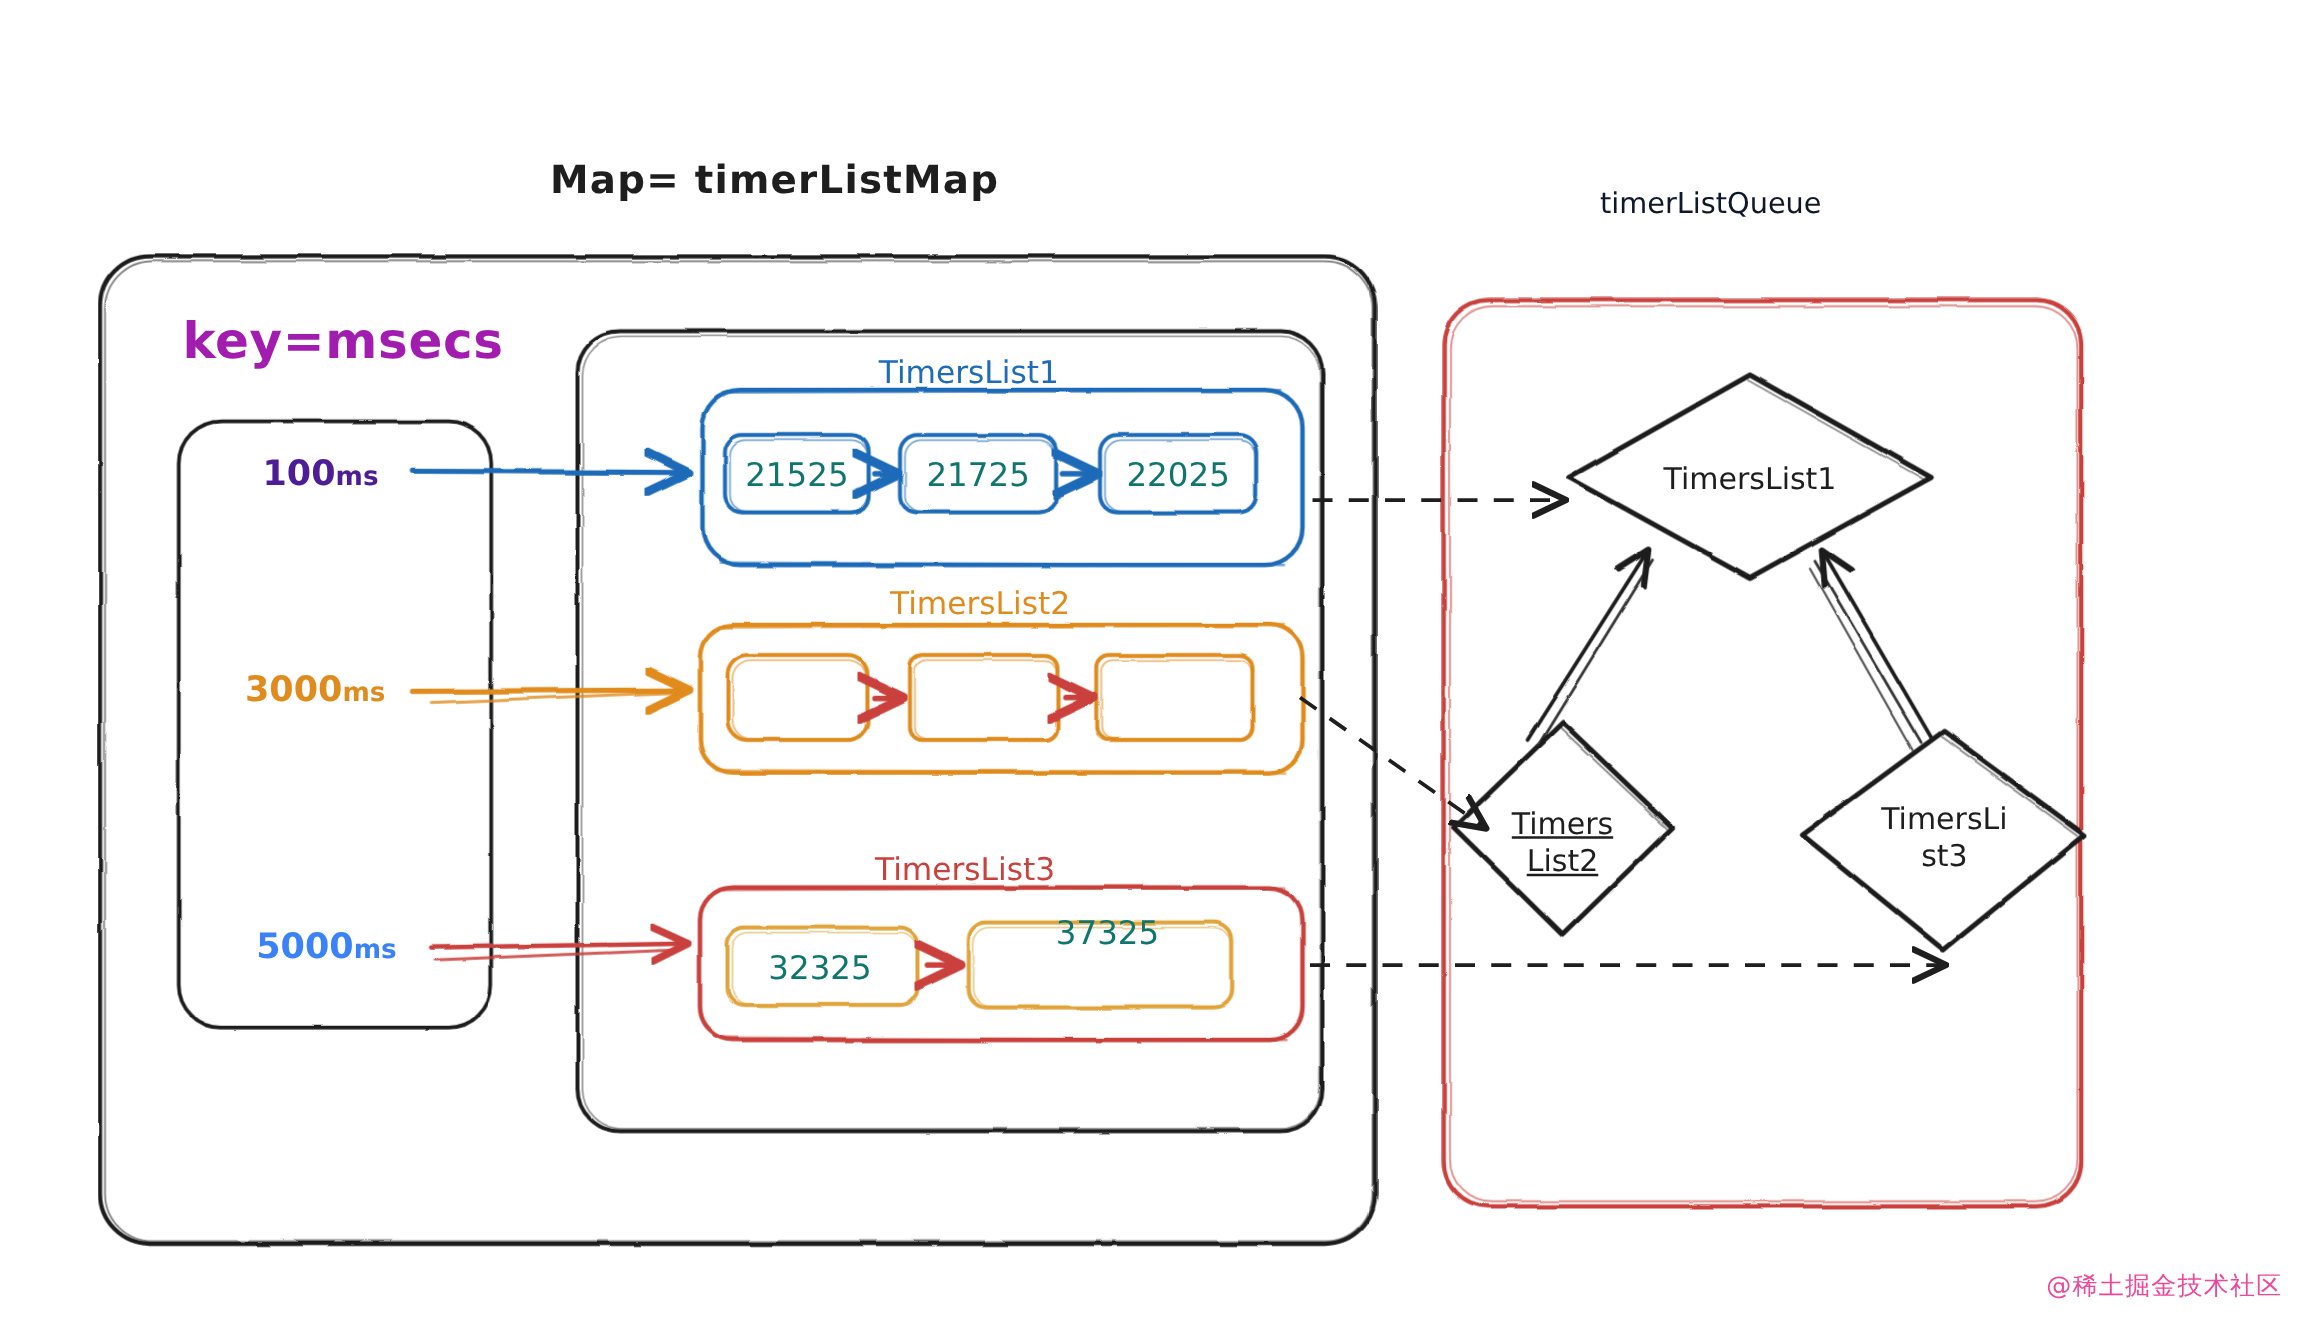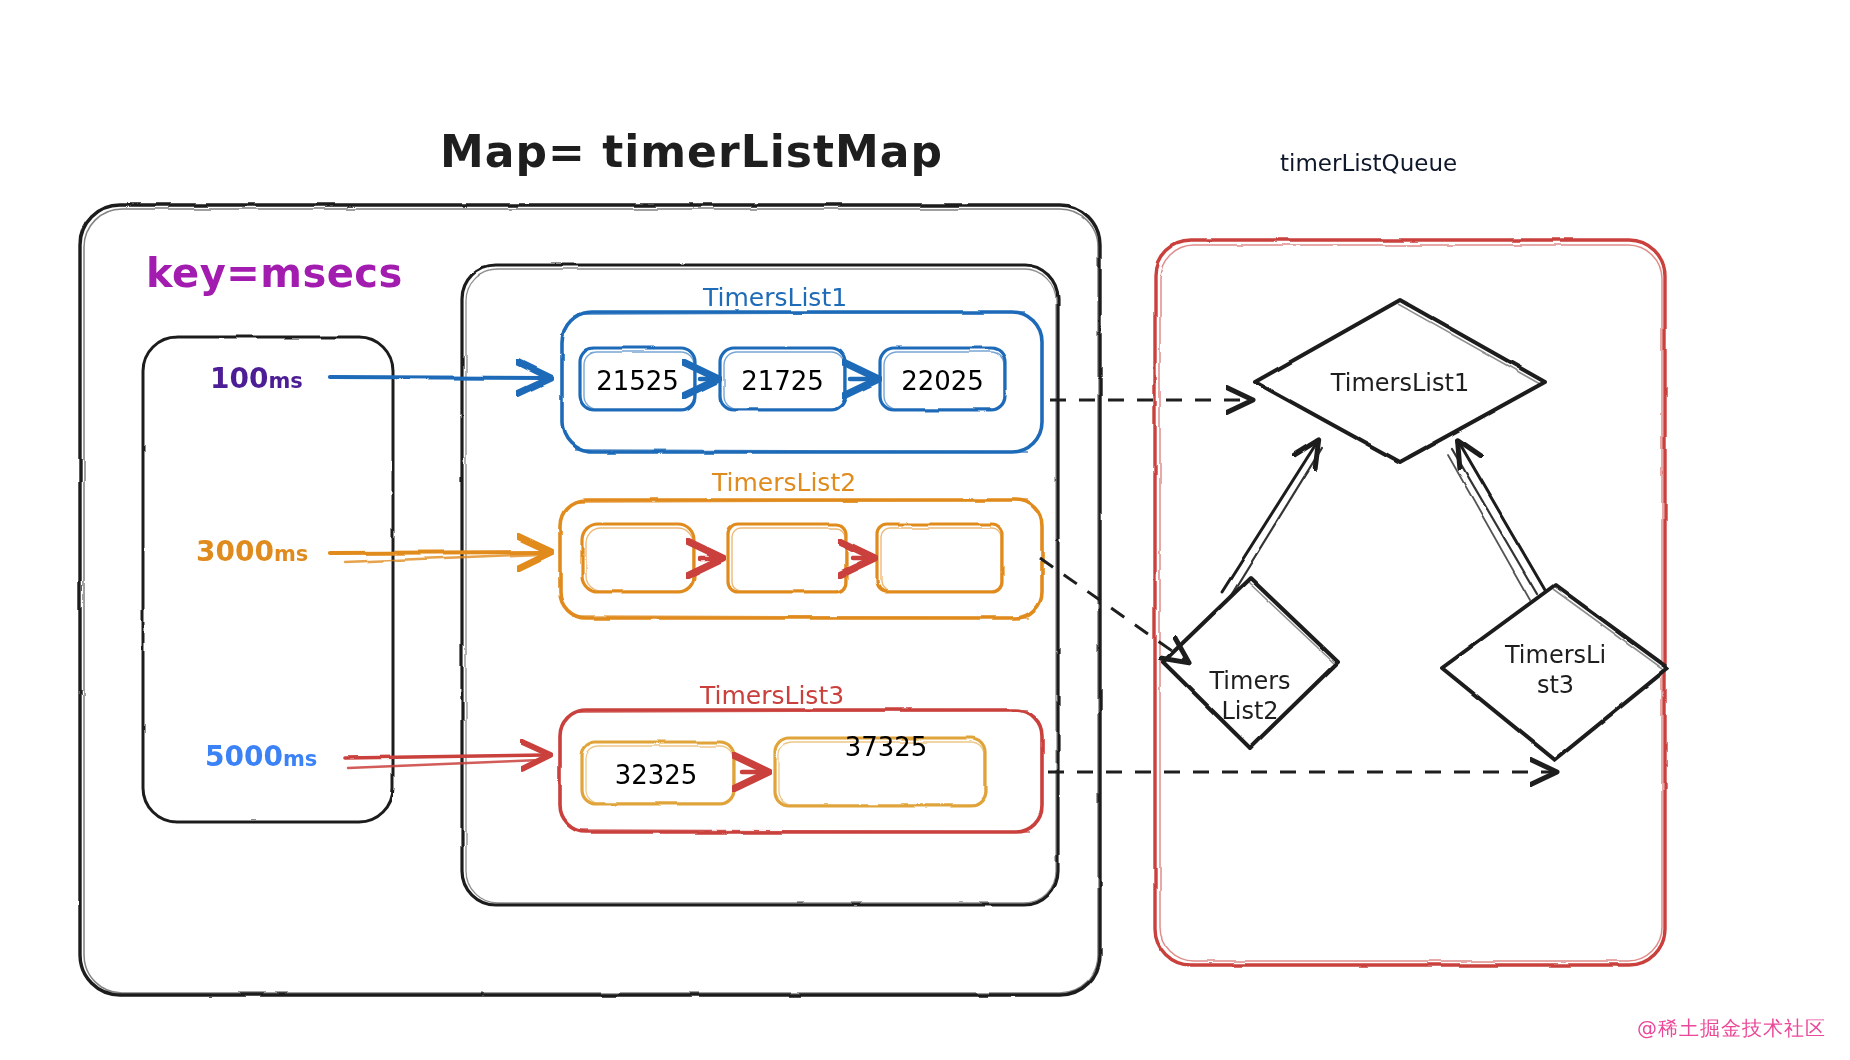"Map= timerListMap" .title-main { font-size: 44px -> 31px }
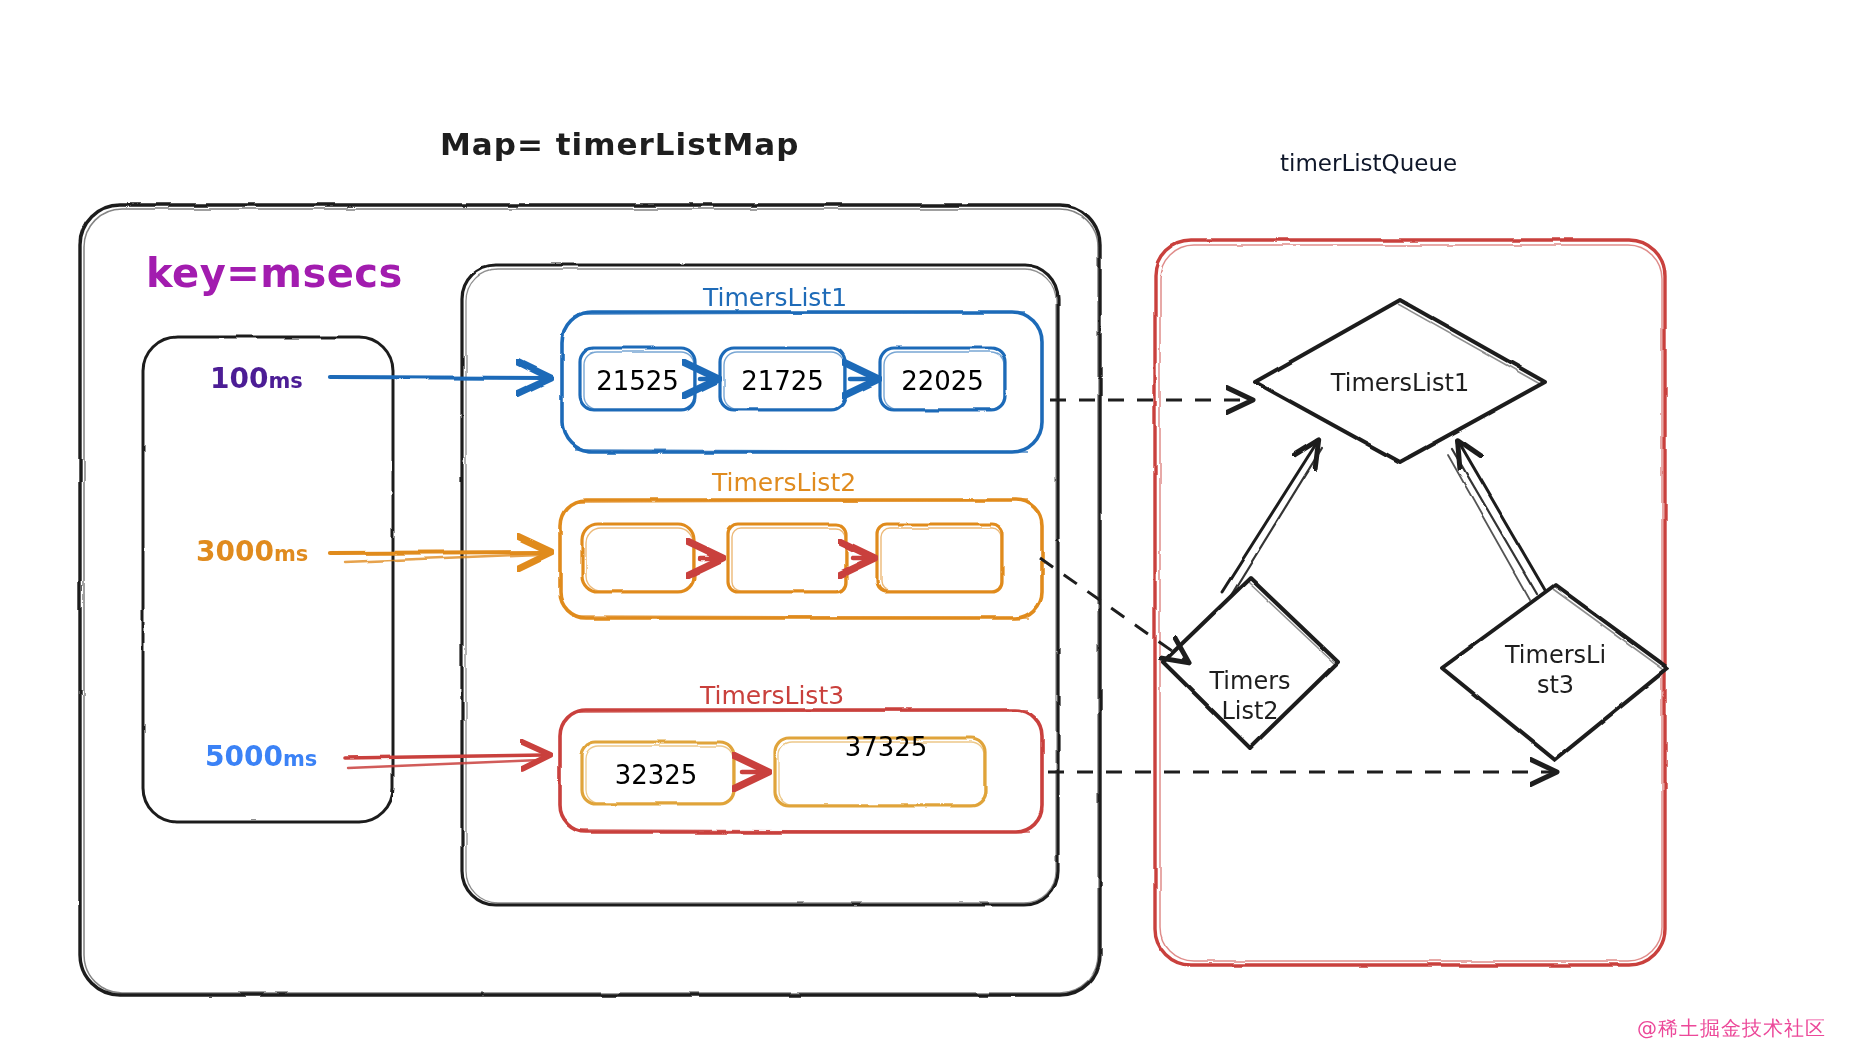"21525" .cell-val { color: #000000 -> #0f766e }
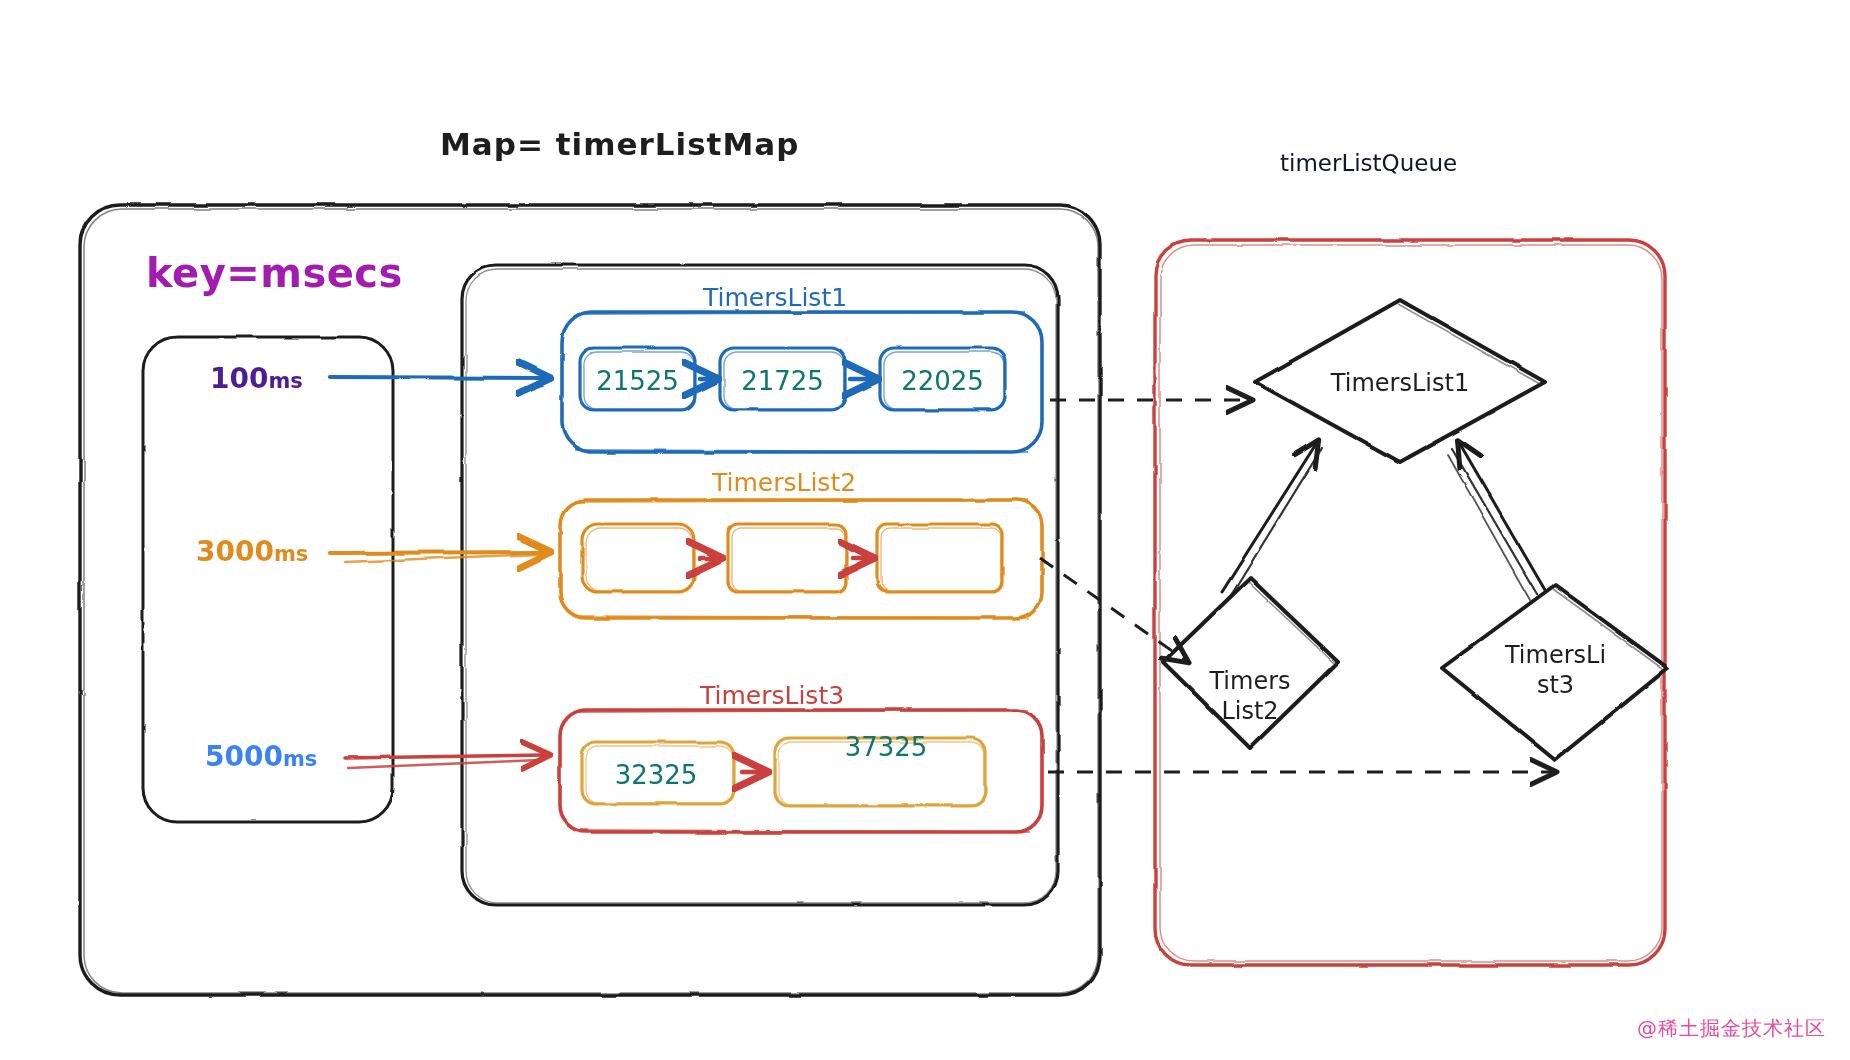"Timers" div.node-lbl { text-decoration: none -> underline; top: 666px -> 644px }
